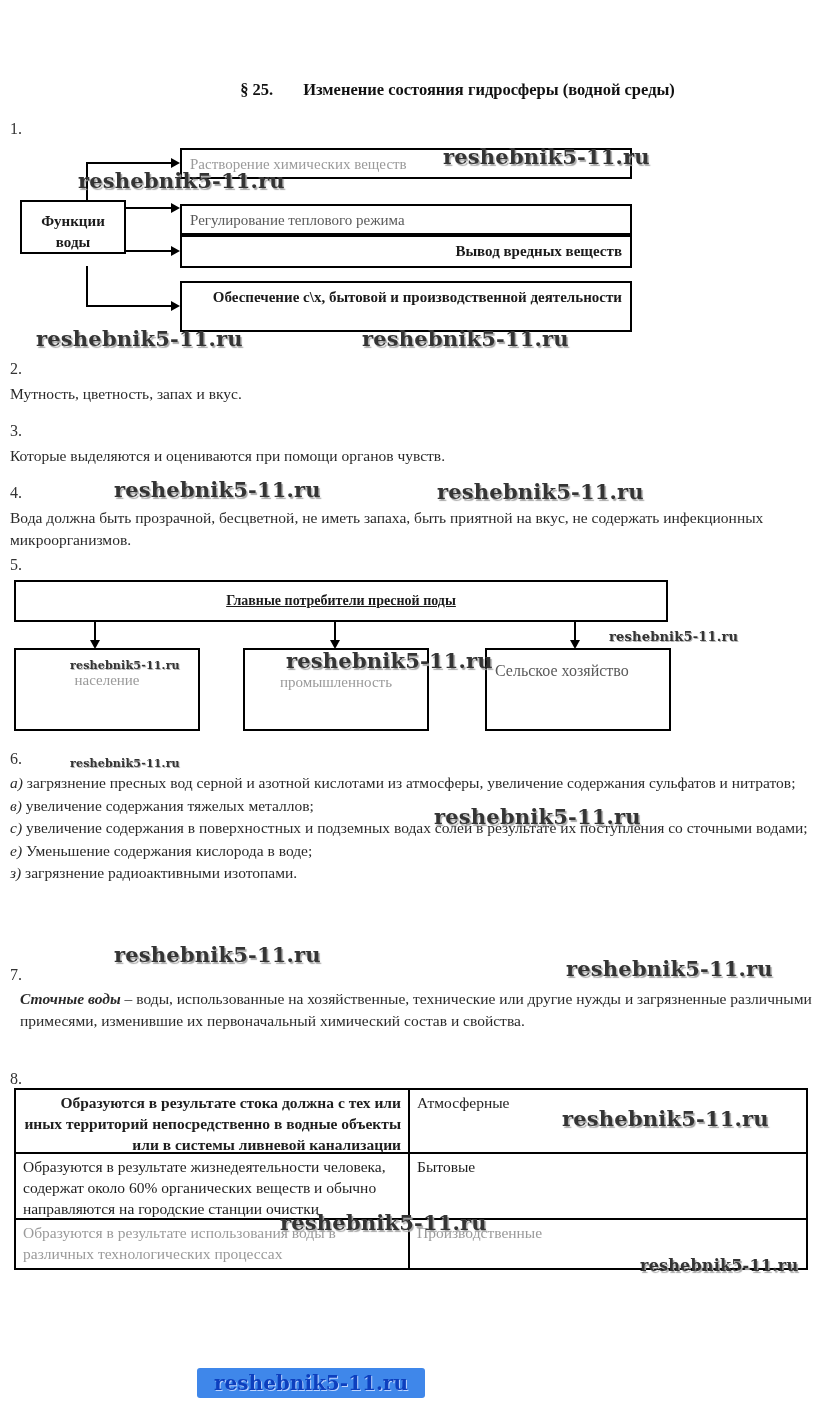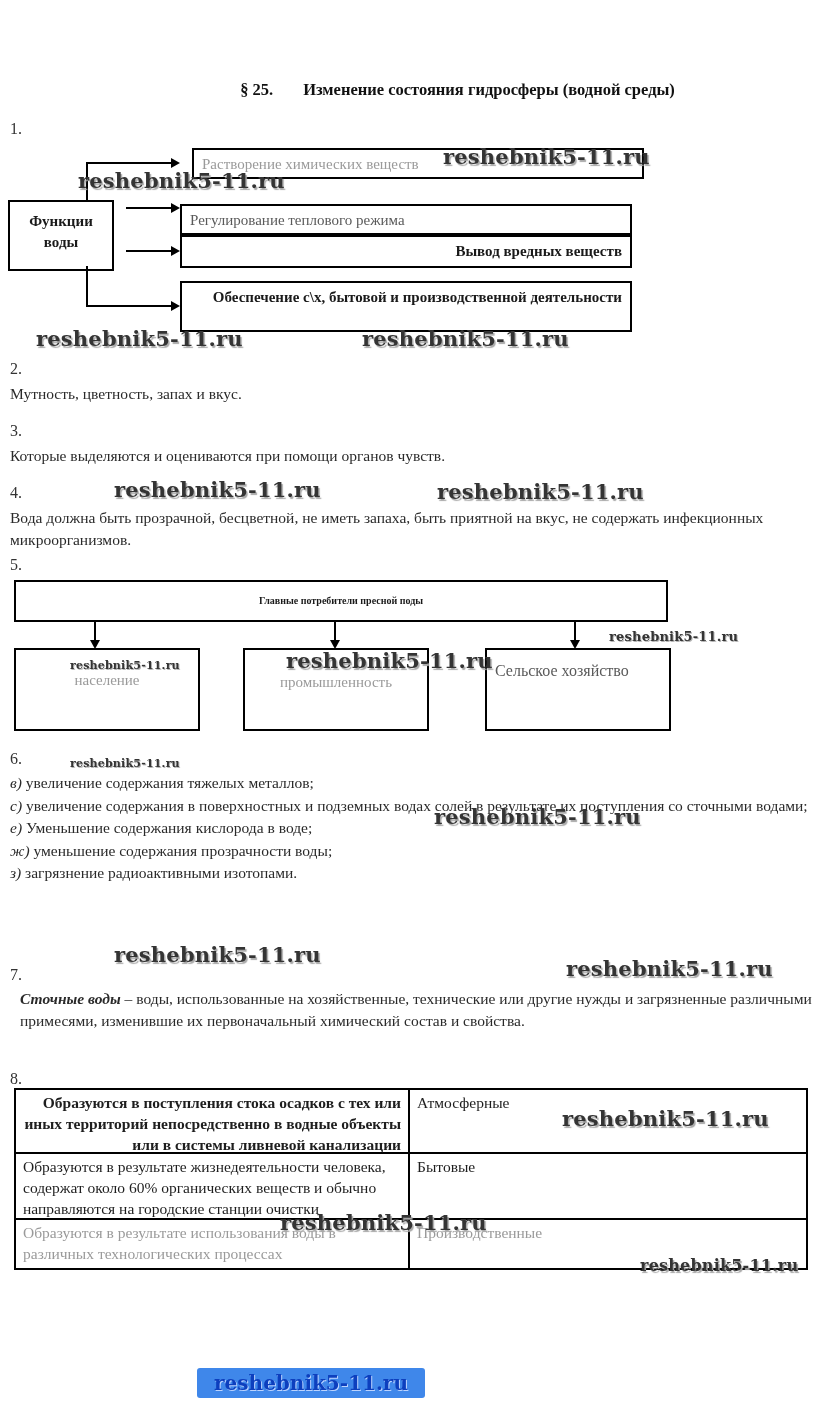"Растворение химических веществ" div.box { margin-left: 12px -> none }
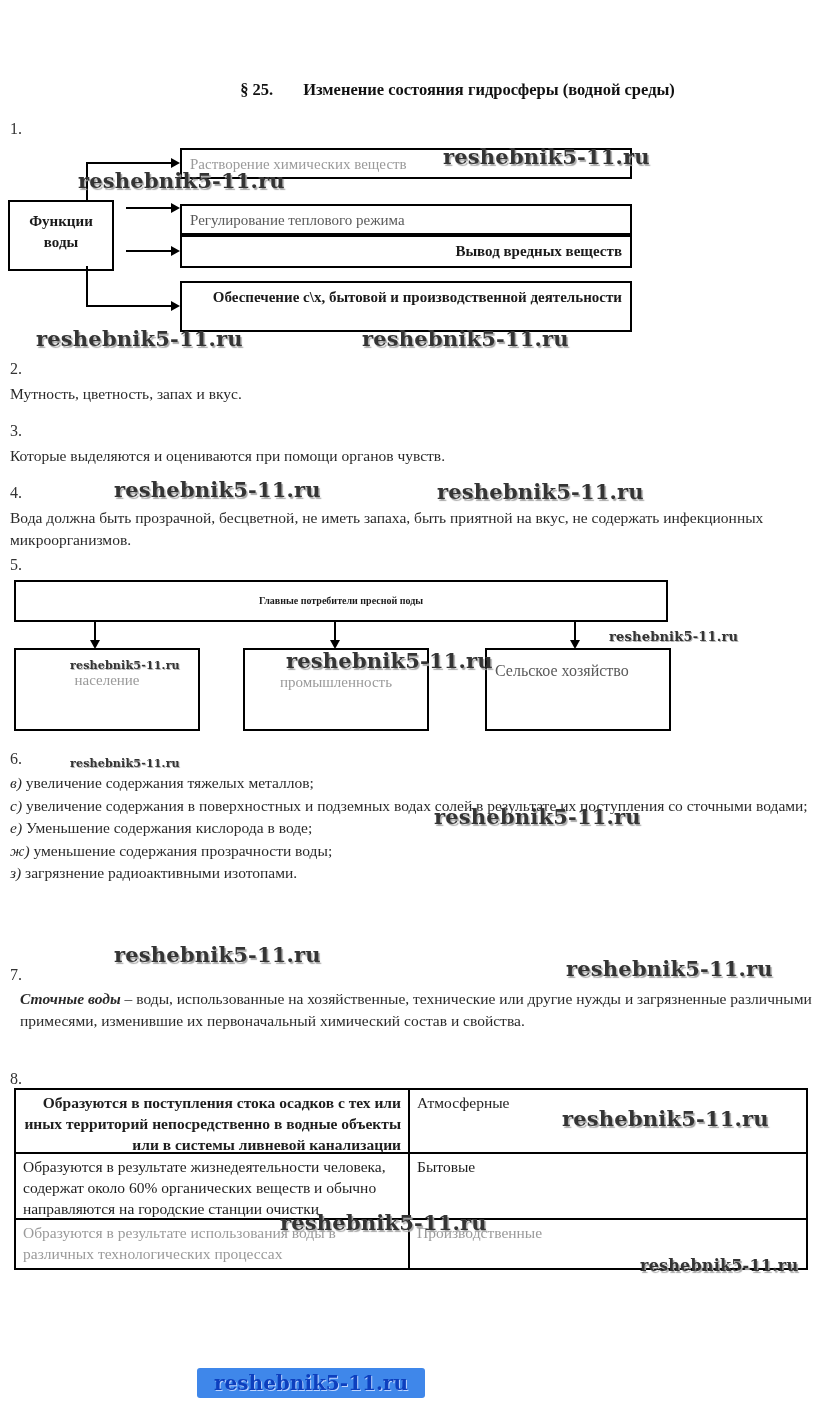"Функции воды" div.box { height: 71px -> 54px; left: 8px -> 20px }
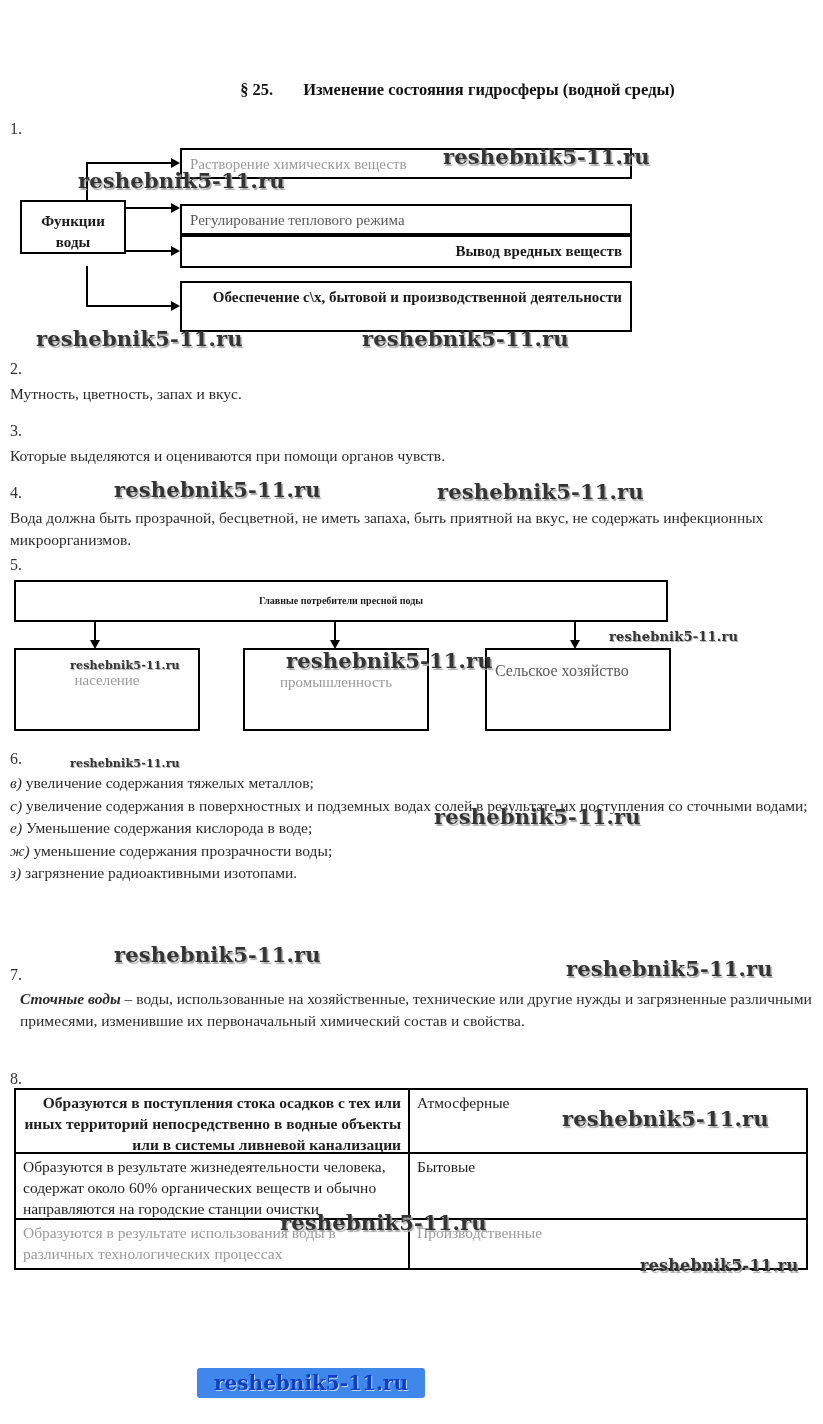"Главные потребители пресной поды" span.lbl { font-size: 10px -> 14px; text-decoration: none -> underline }
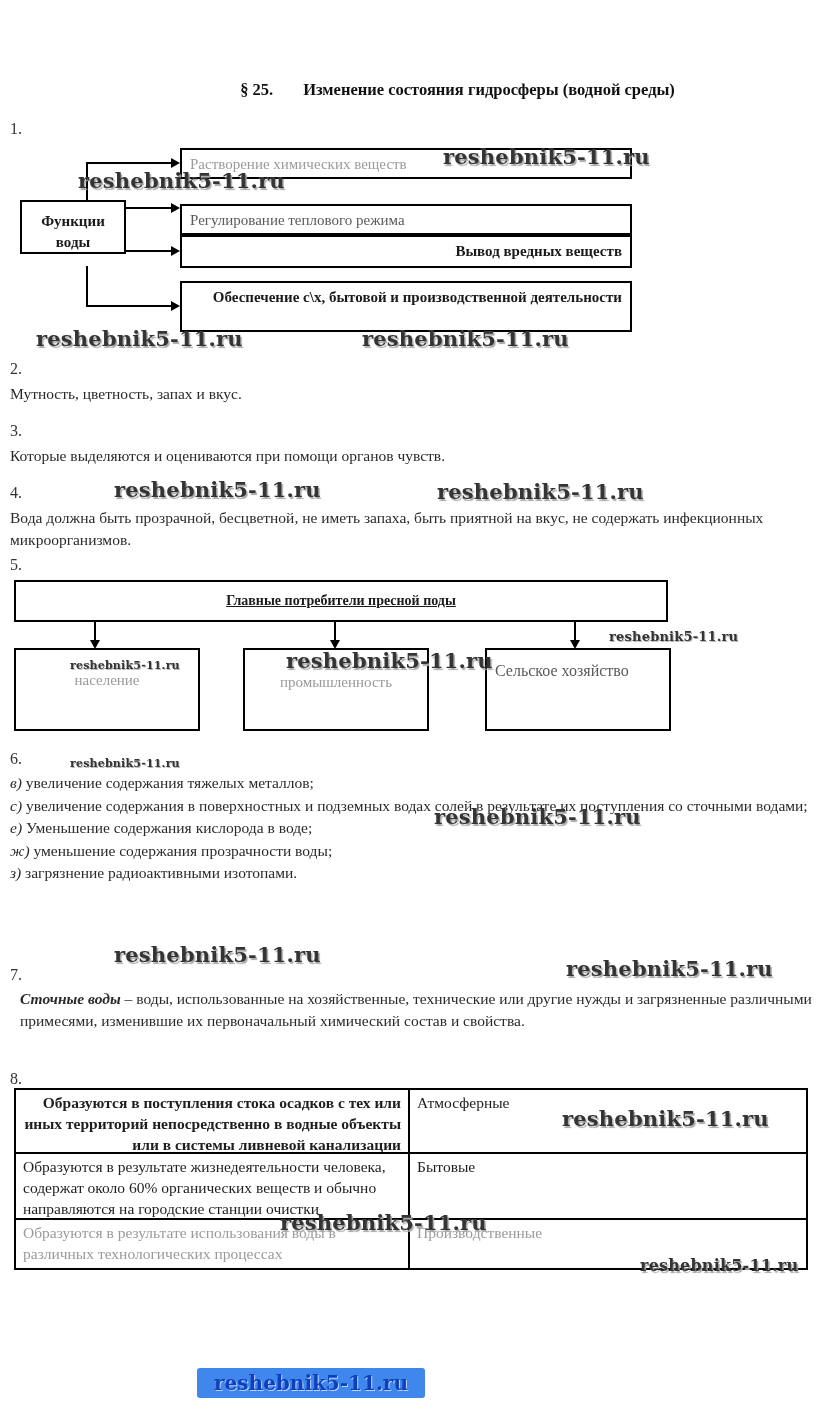"а) загрязнение пресных вод серной" div.s6-item { html: none -> <div><span>а)</span> <span>загрязнение пресных вод серной и азотной кислотами из атмосферы, увеличение содержания сульфатов и нитратов;</span></div> }
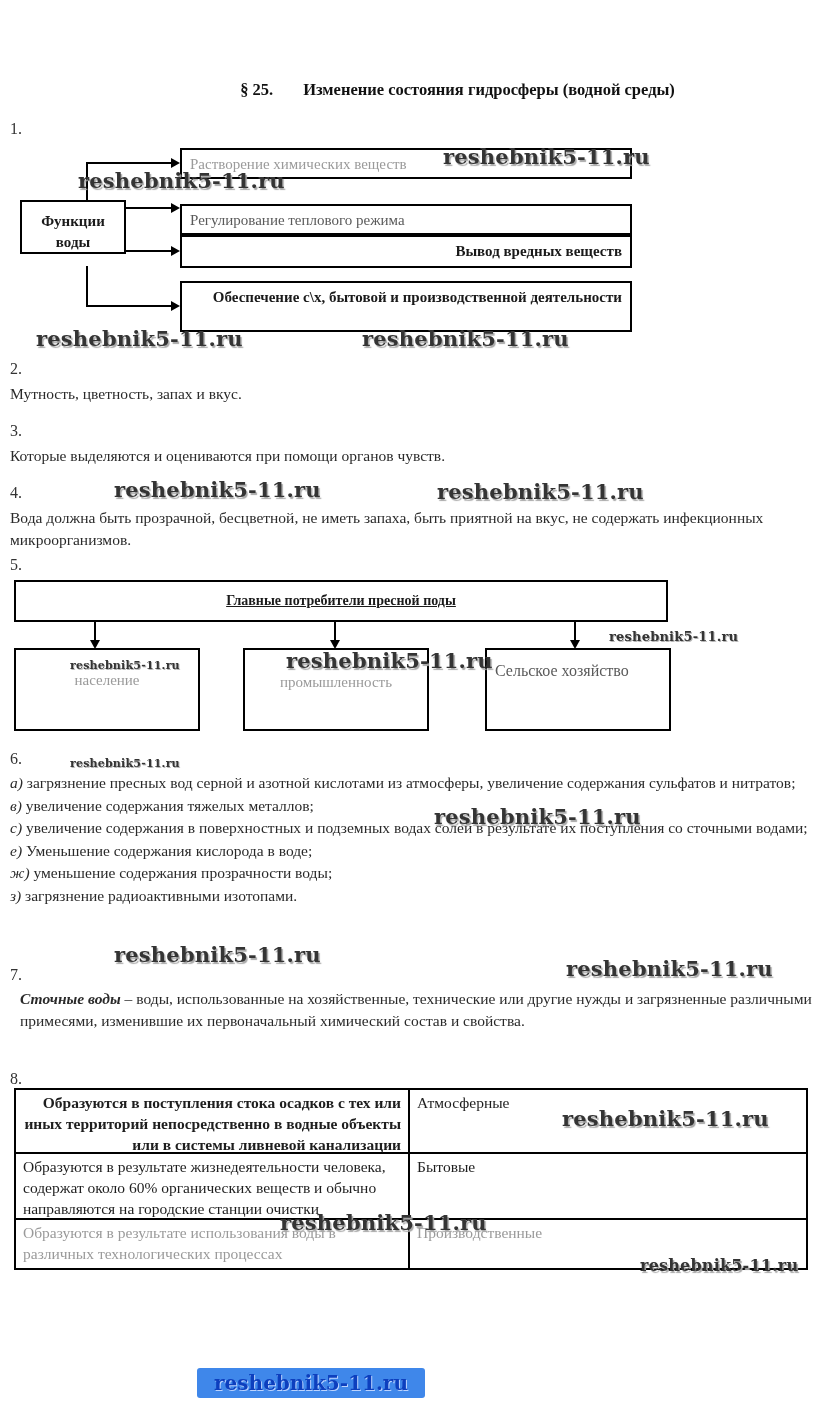"ж) уменьшение содержания прозрачности" div.s6-item { html: <div><span>ж)</span> <span>уменьшение содержания прозрачности воды;</span></div> -> none }
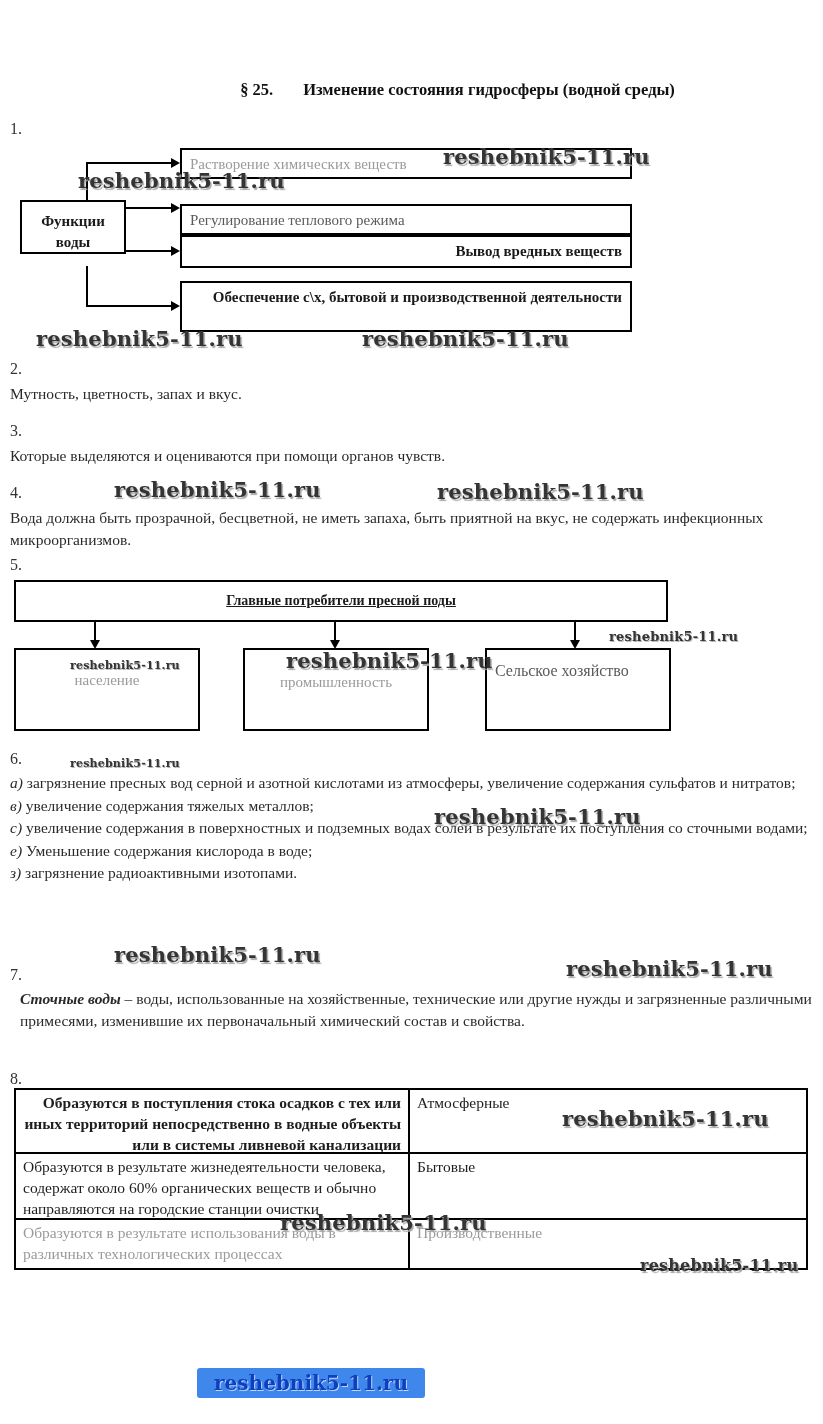"Образуются в поступления стока осадков" div.tcell { text: поступления стока осадков -> результате стока должна }
